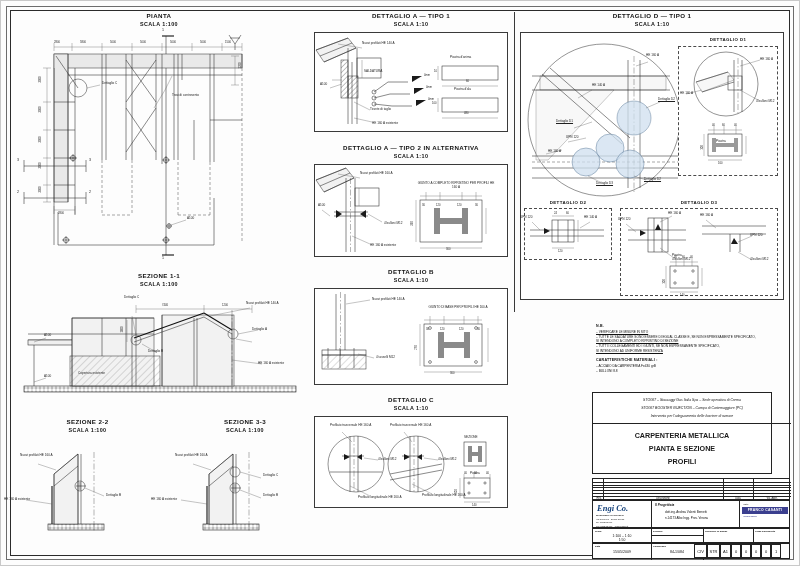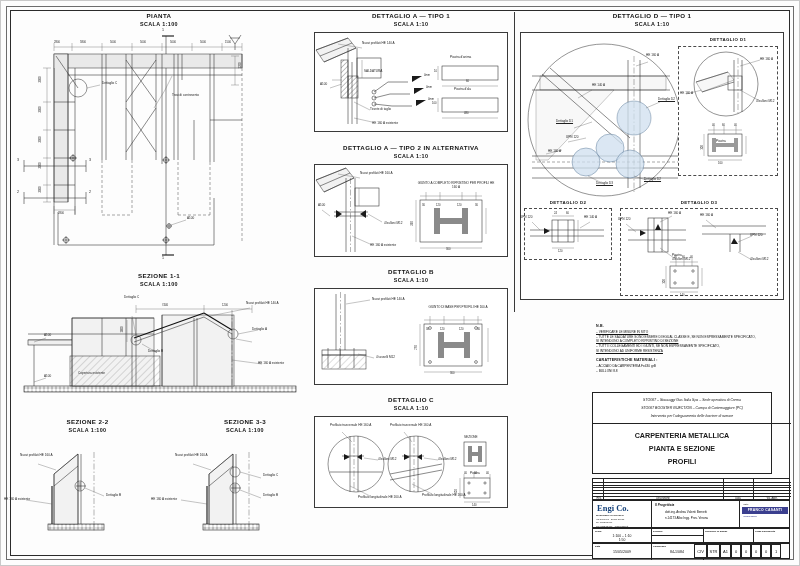"Engi Co." .logo { font-style: none -> italic }
